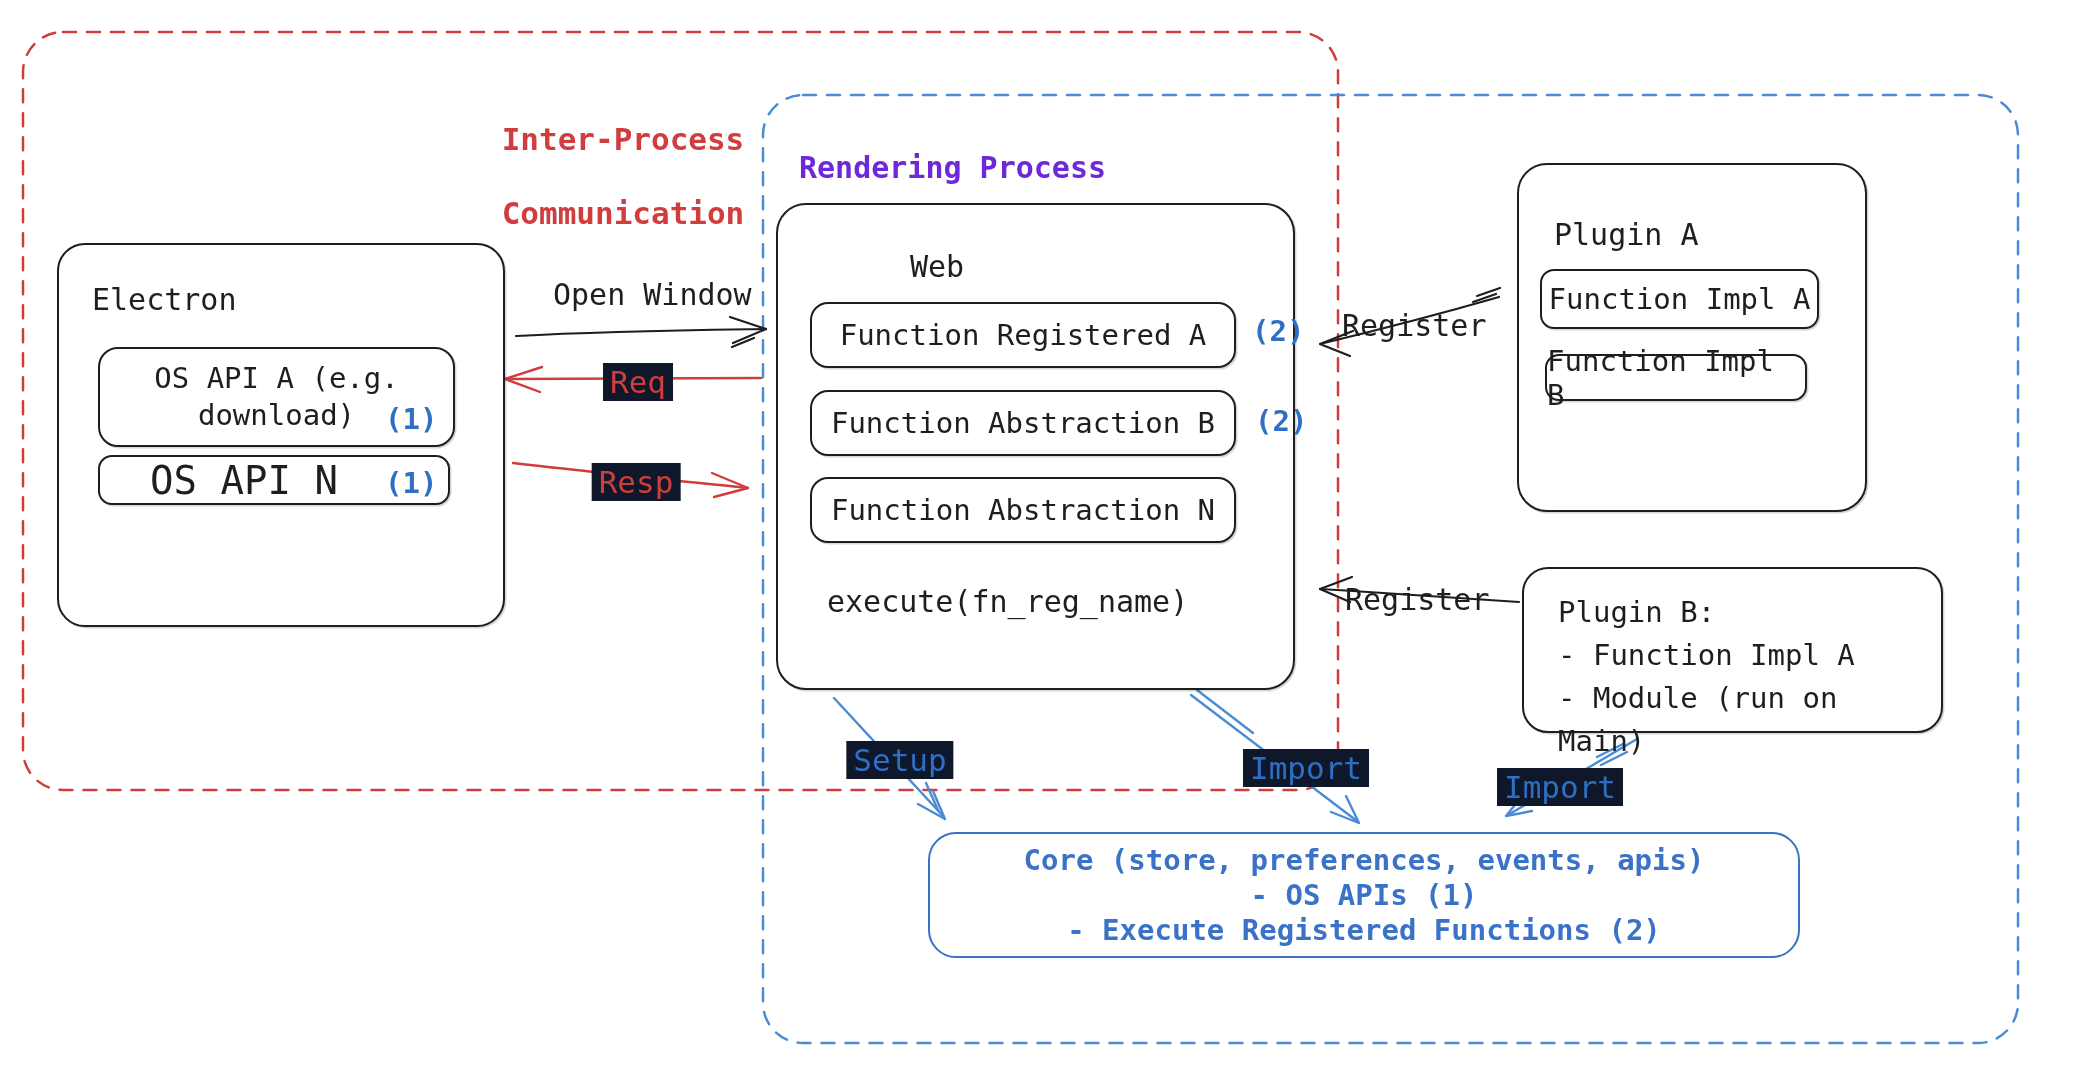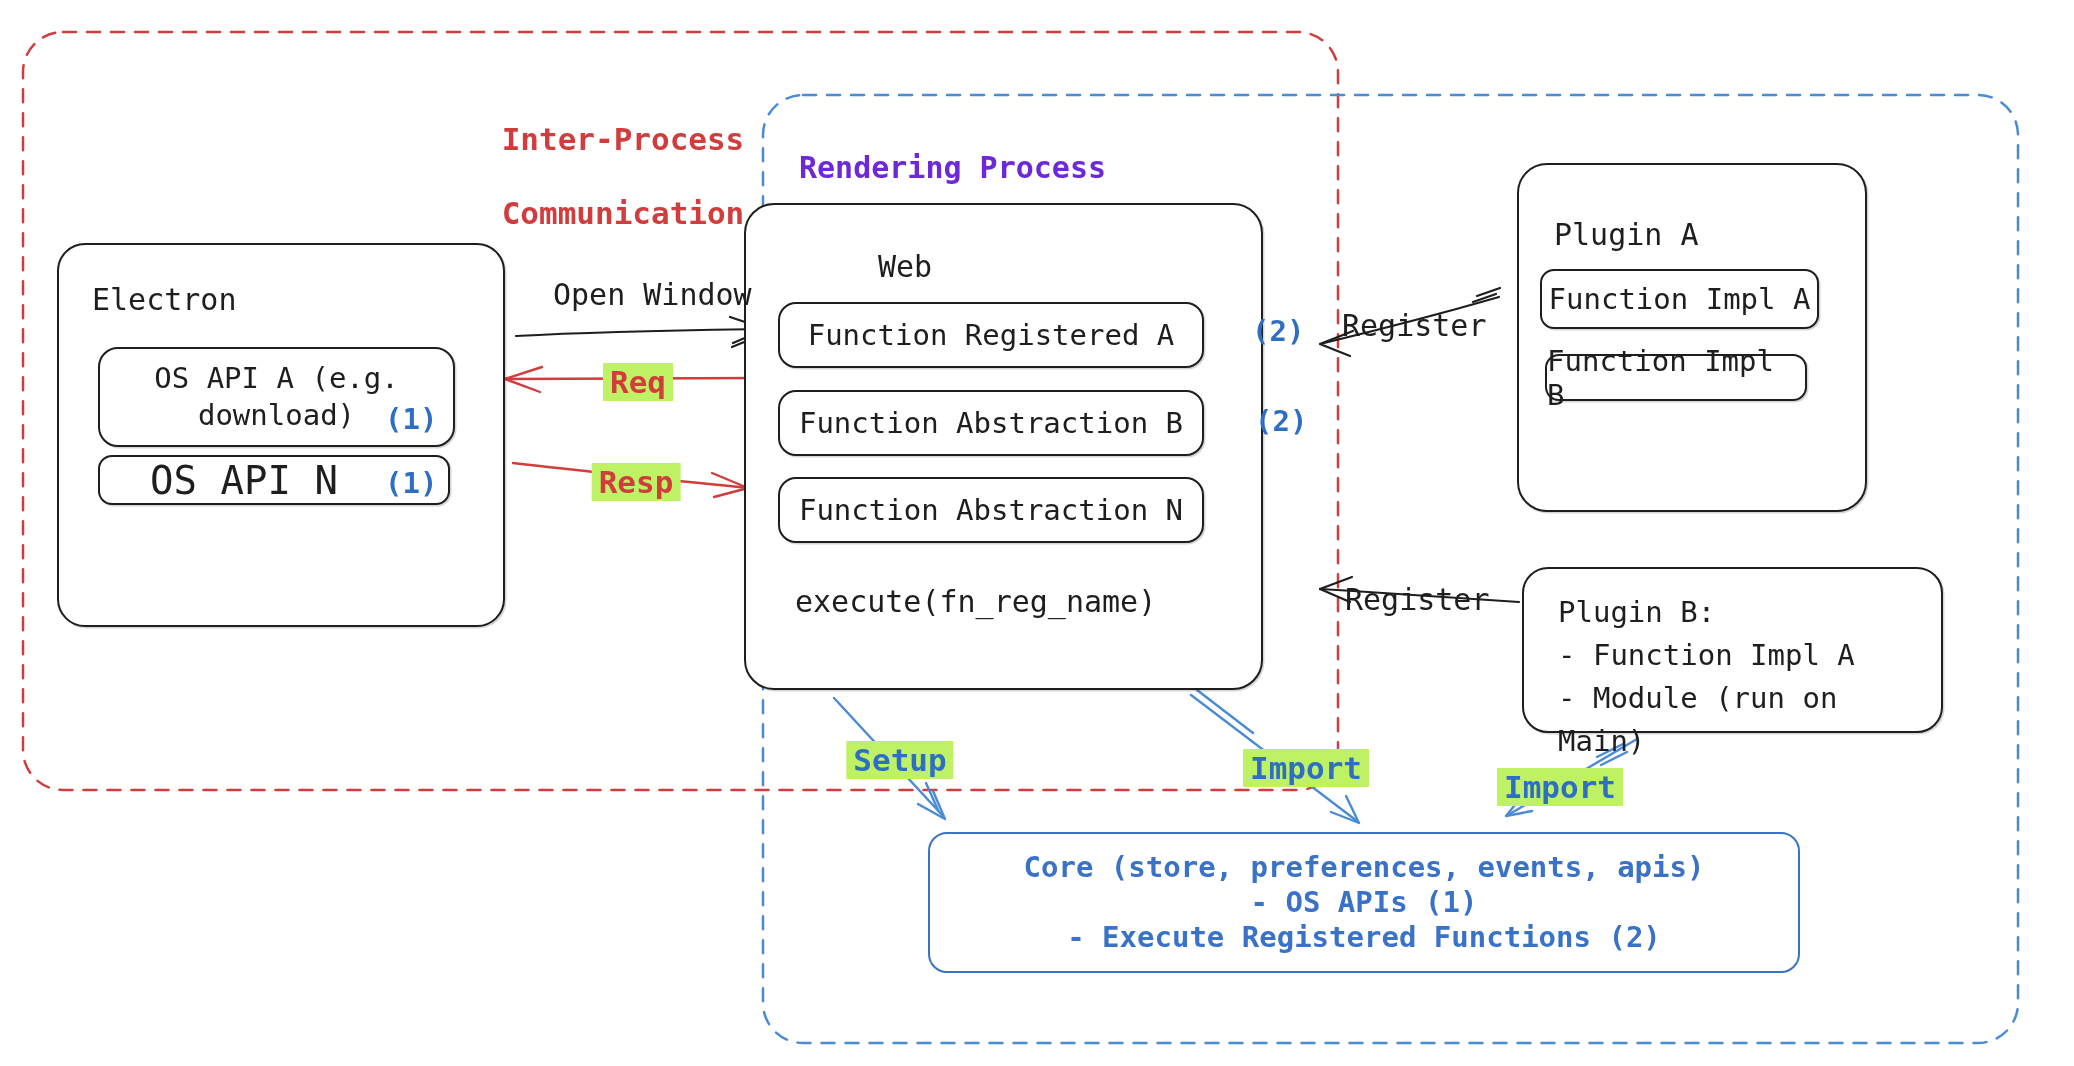"Web" div.box { left: 744px -> 776px }
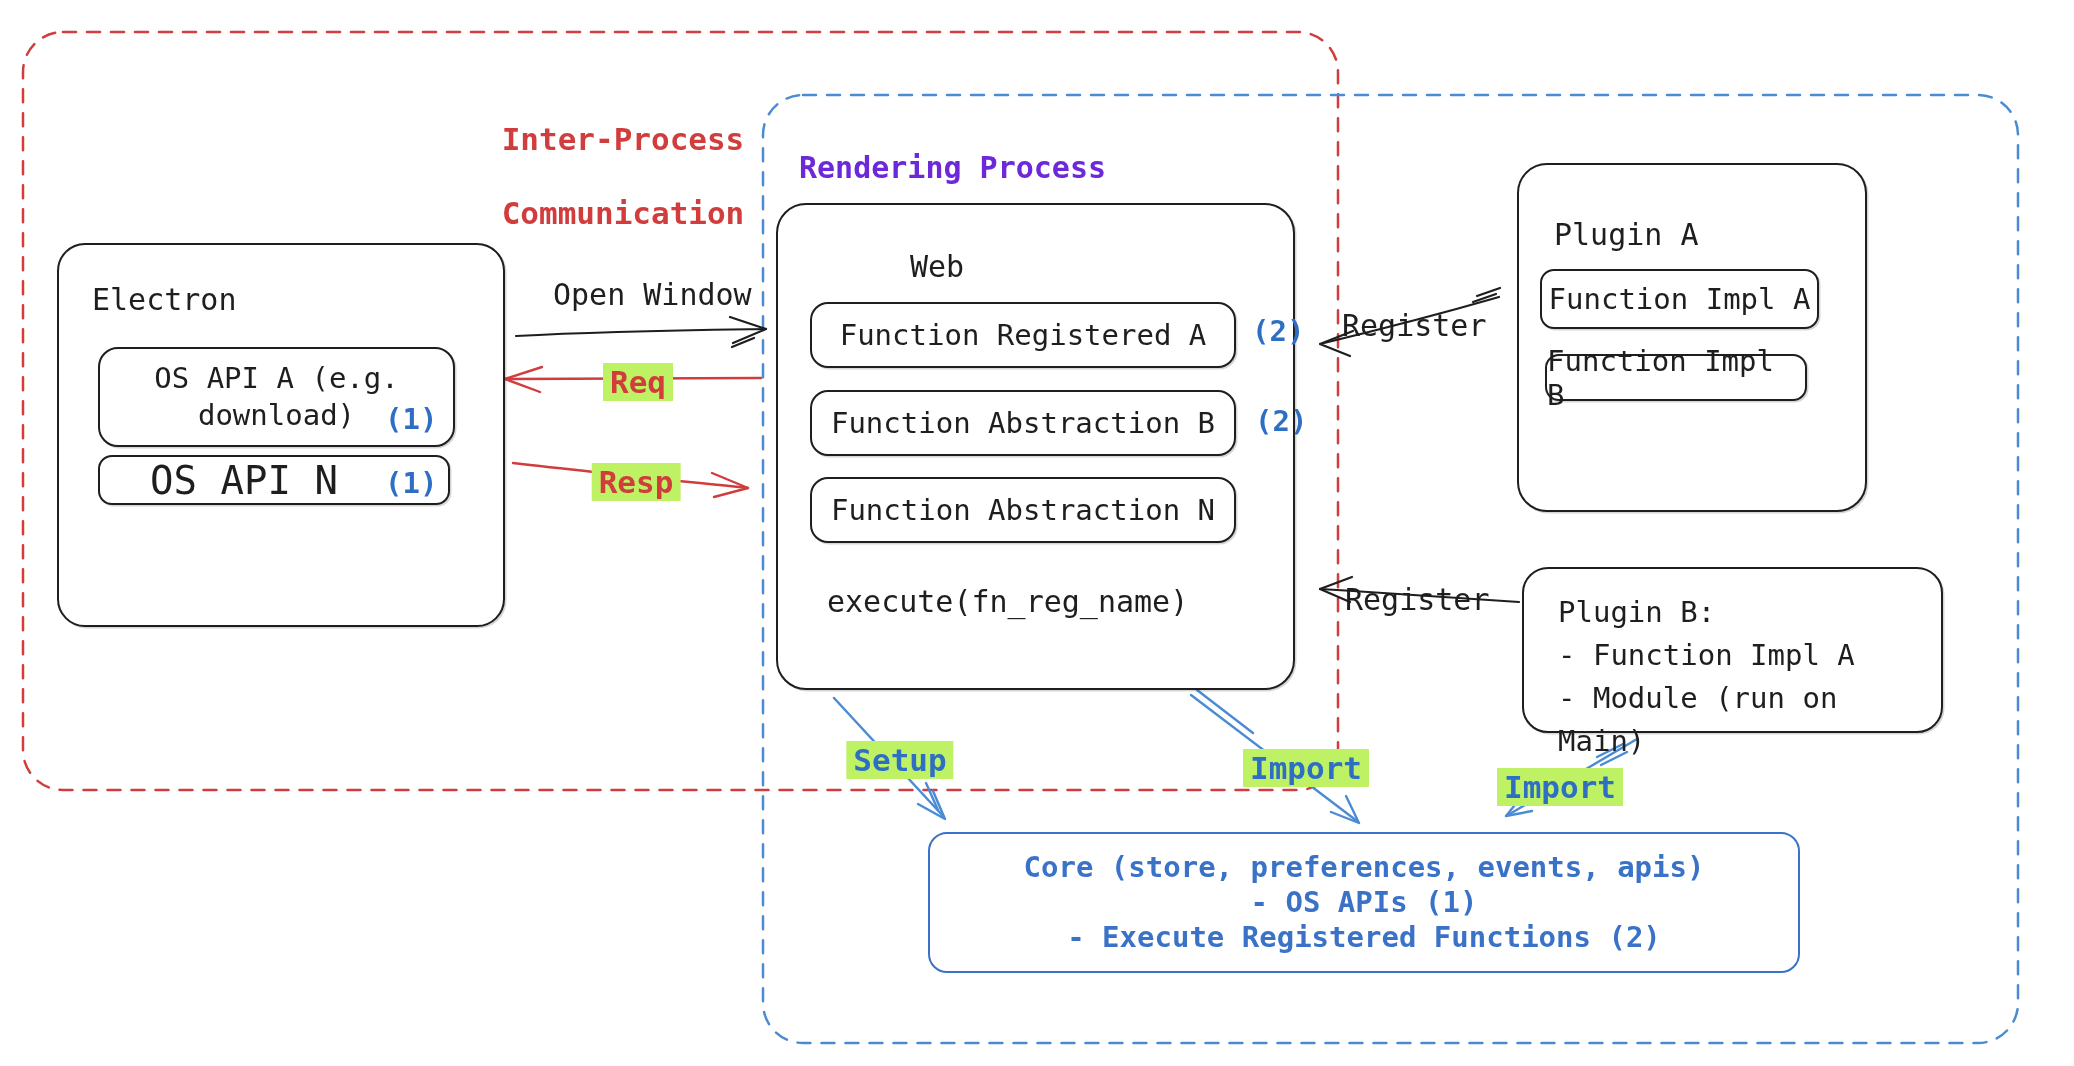"Req" .anno { background: #bef264 -> #0f172a; font-weight: bold -> normal }
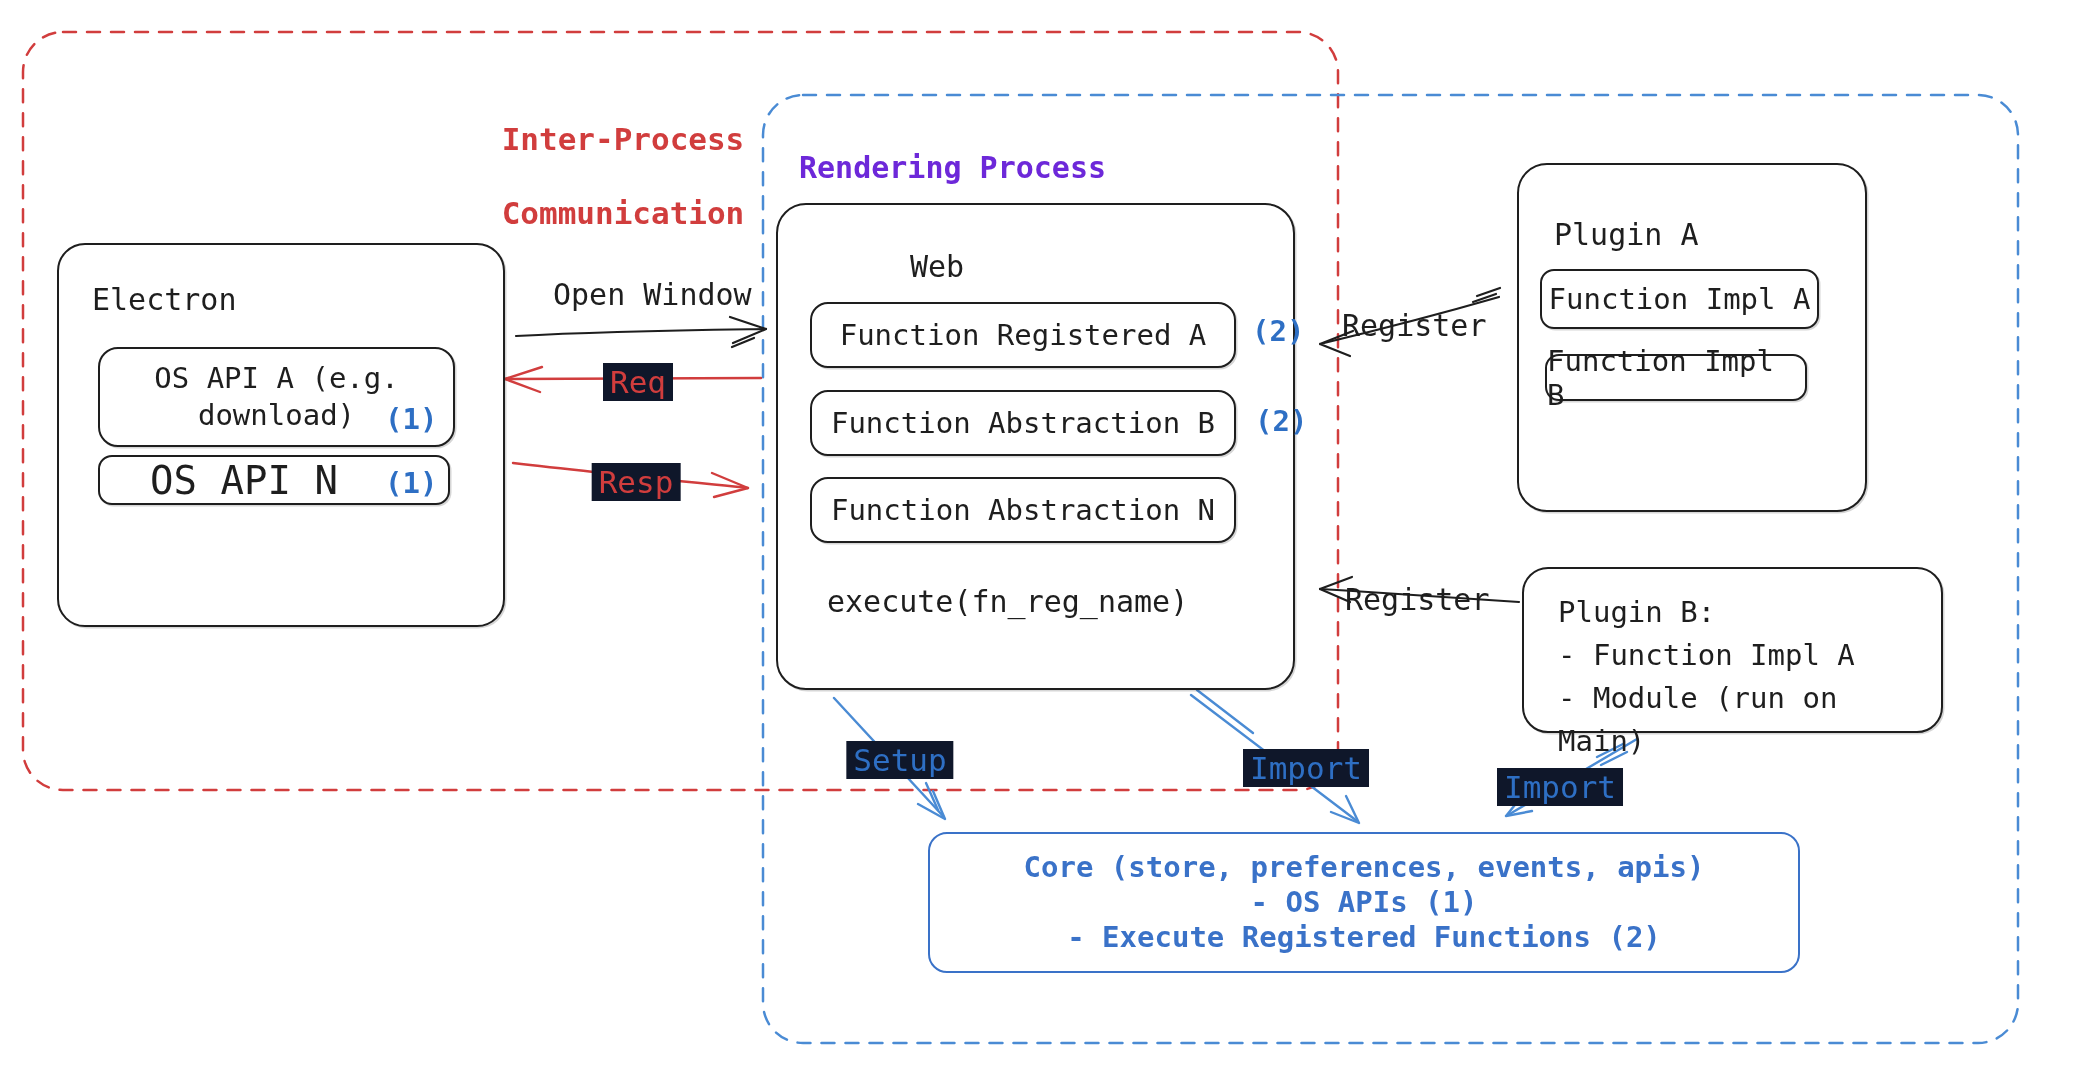"Core (store, preferences, events, apis)" div.box { border-radius: 19px -> none; height: 141px -> 126px }
